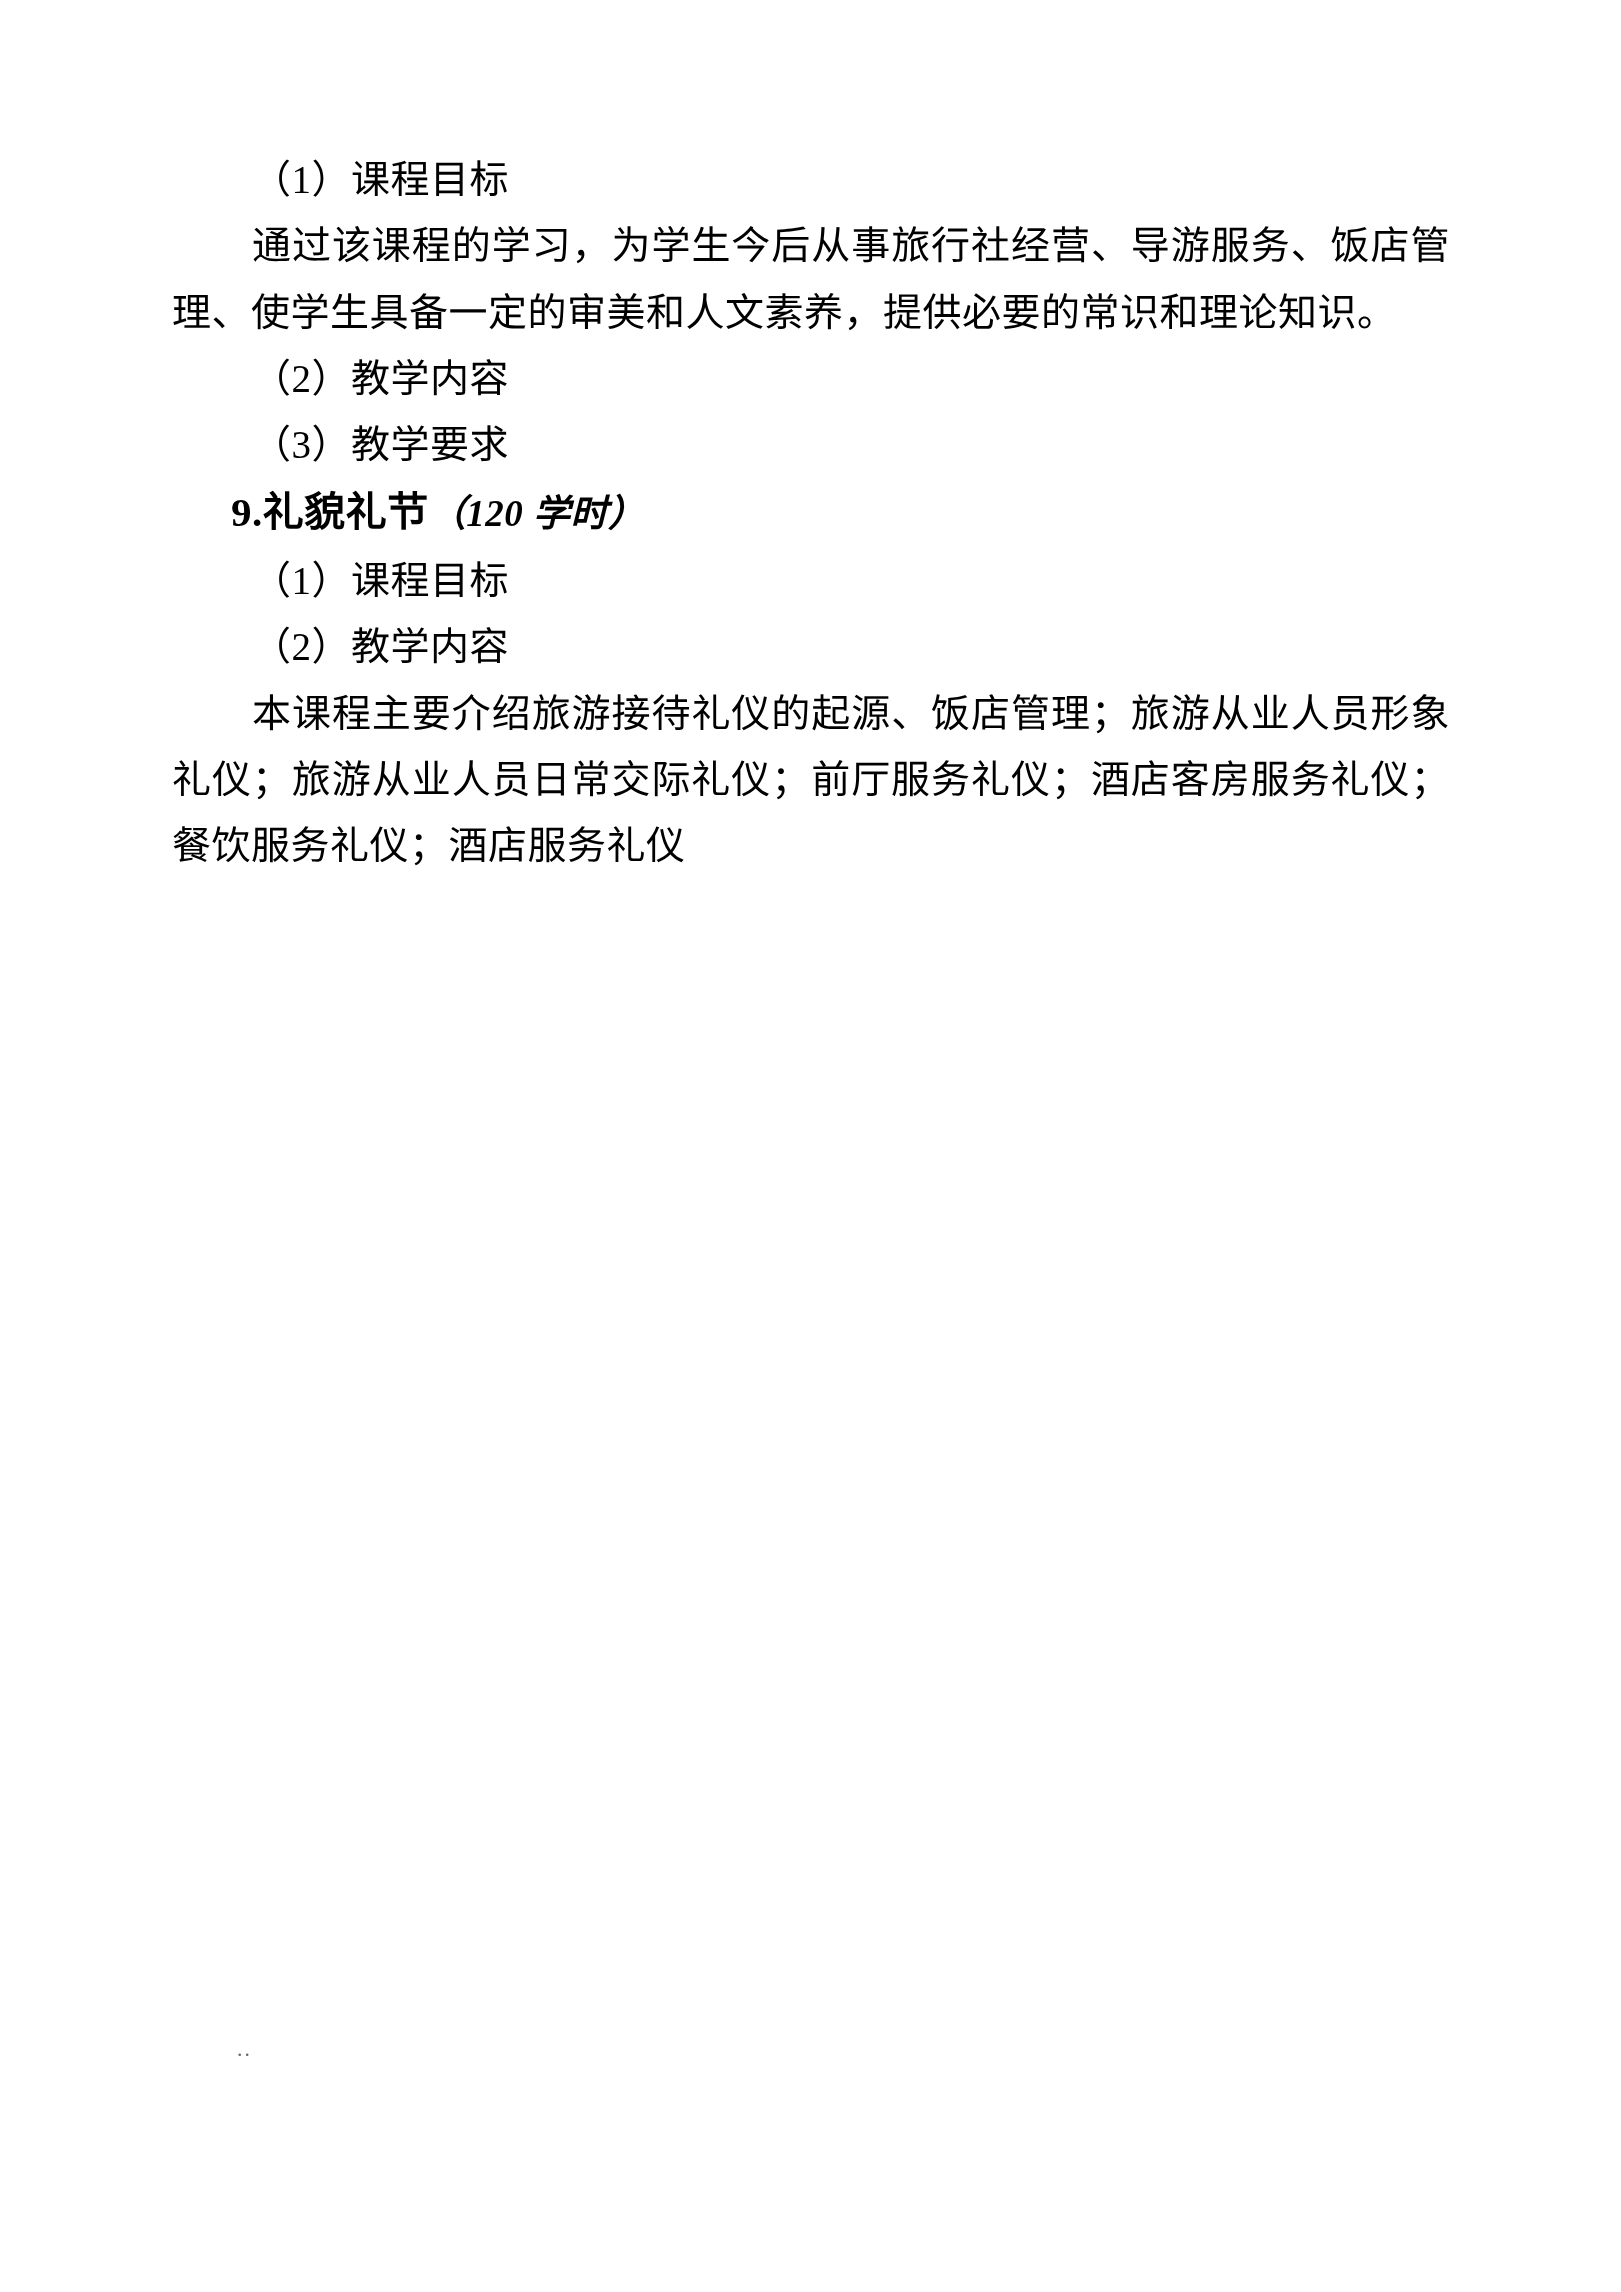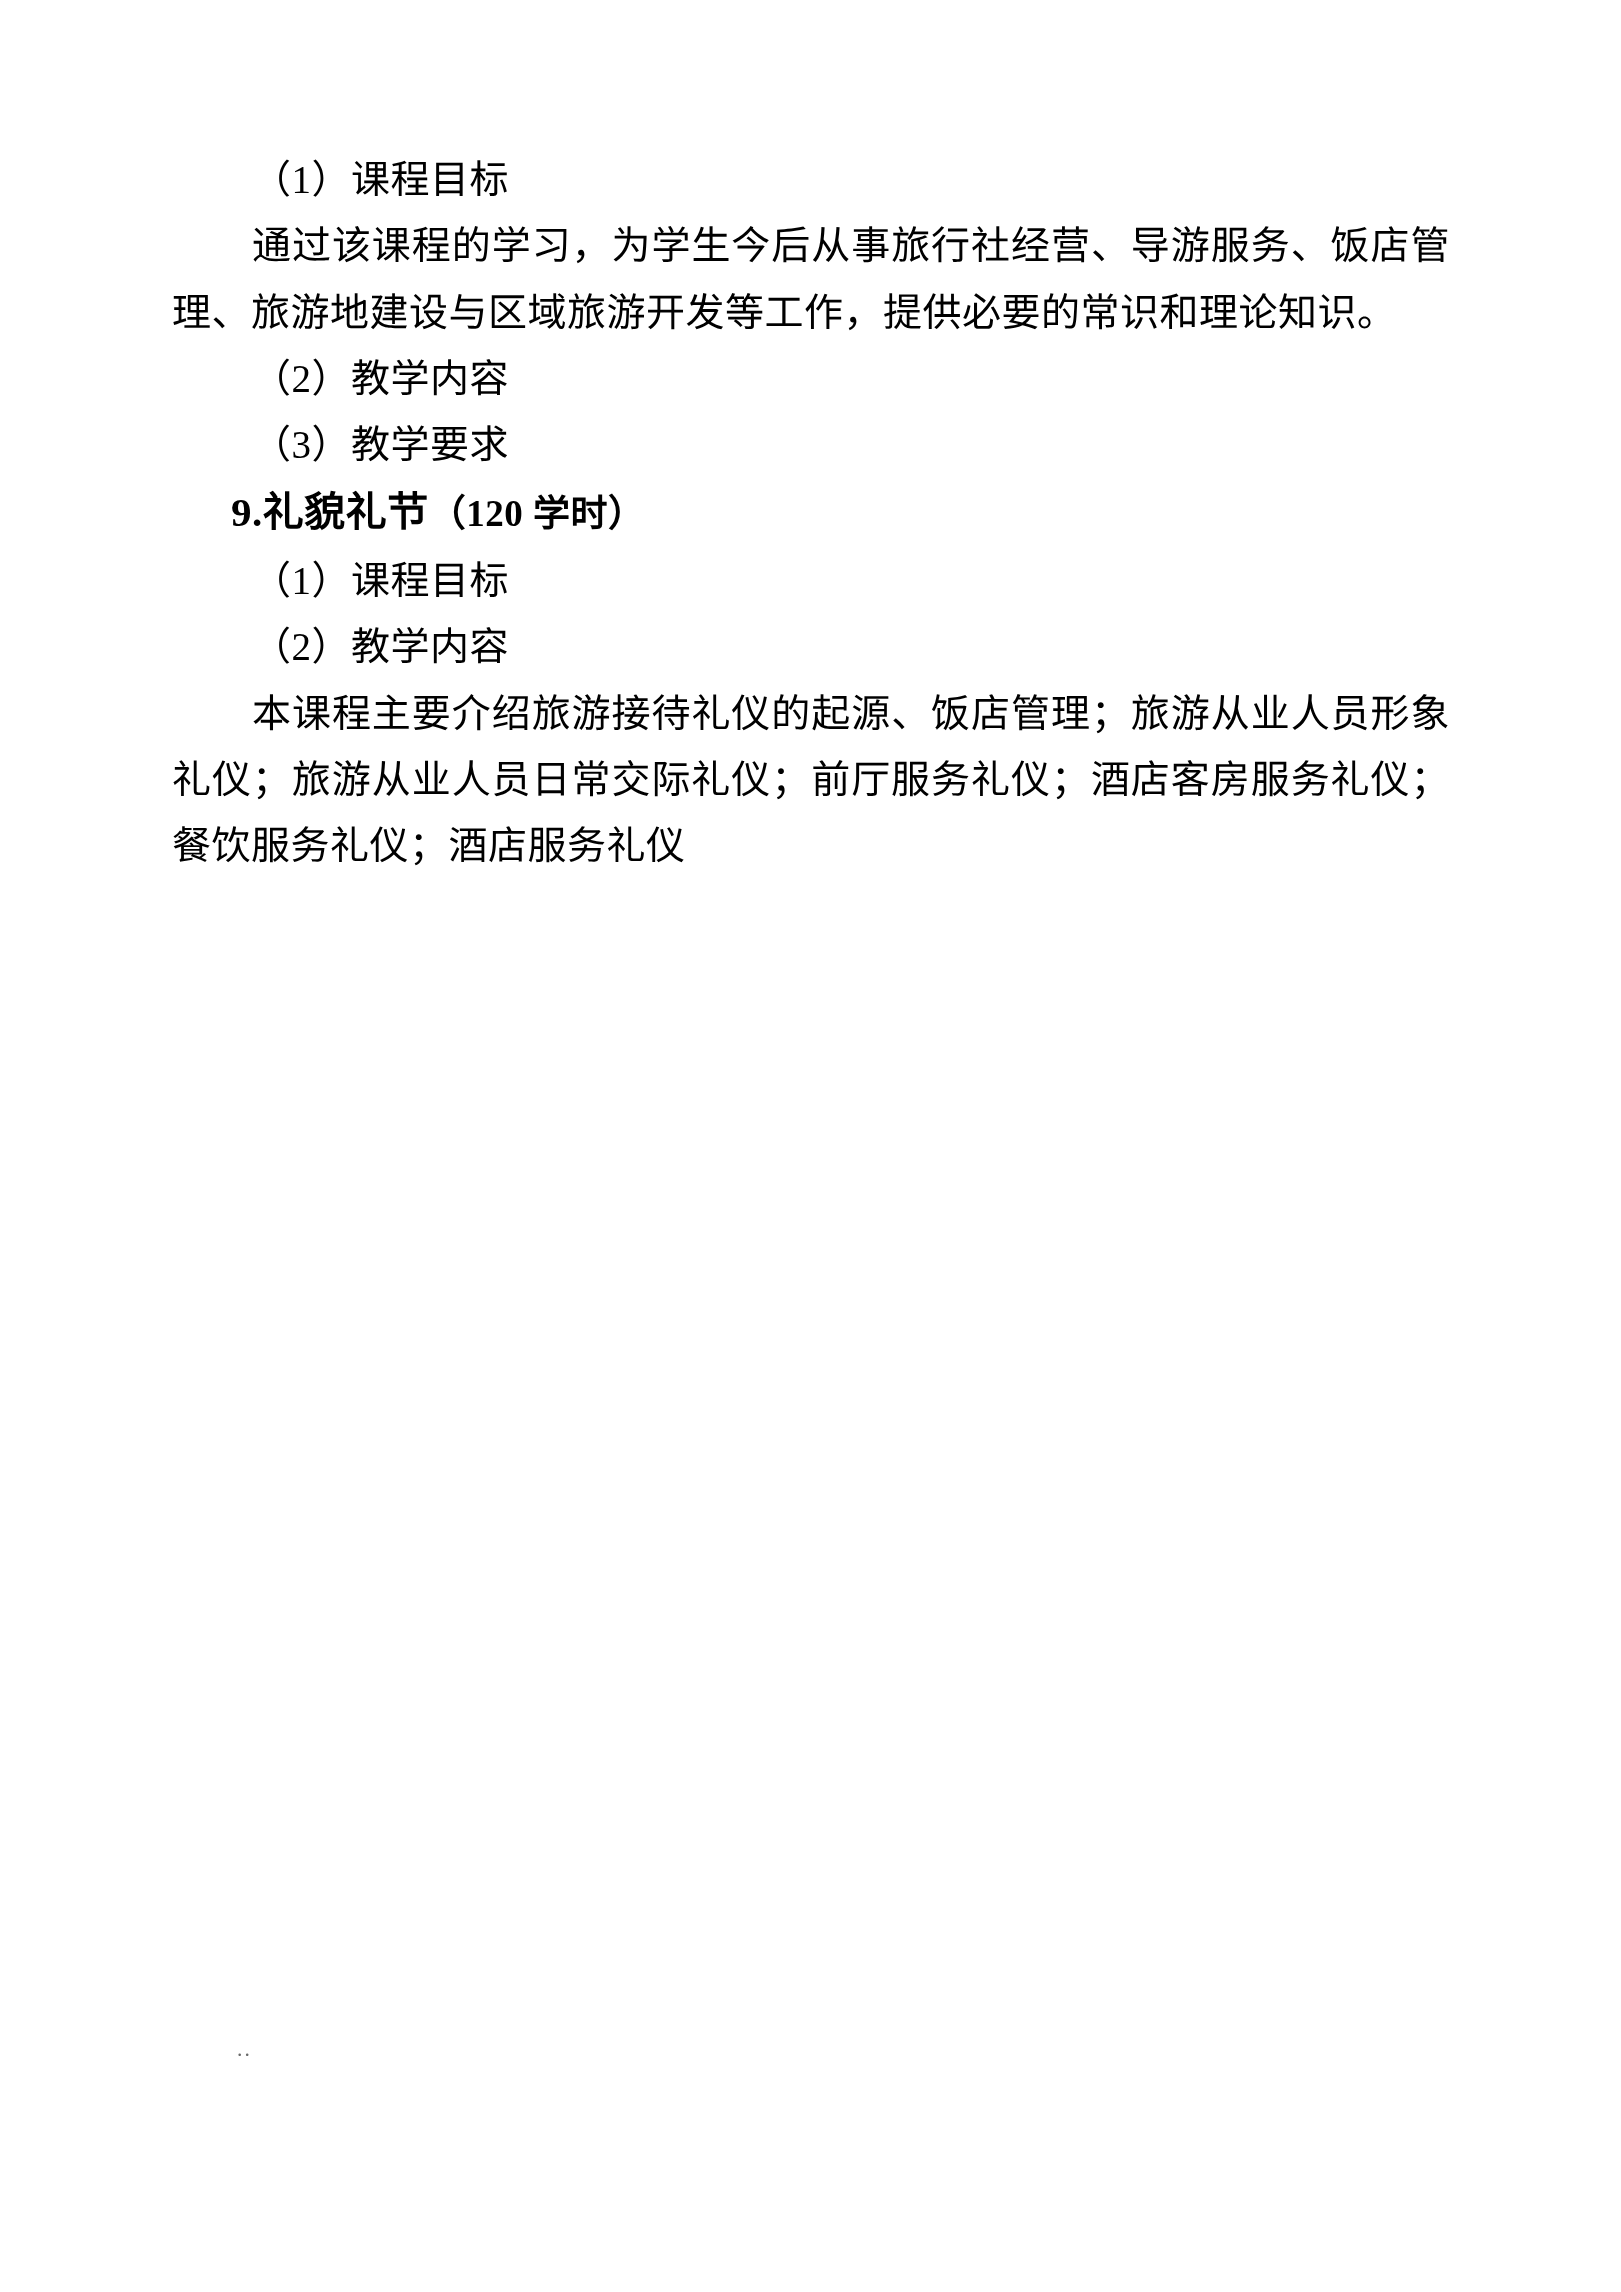"通过该课程的学习，为学生今后从事旅行社经营、导游服务、饭店管理、旅游地建设与区域" p.indent { text: 旅游地建设与区域旅游开发等工作 -> 使学生具备一定的审美和人文素养 }
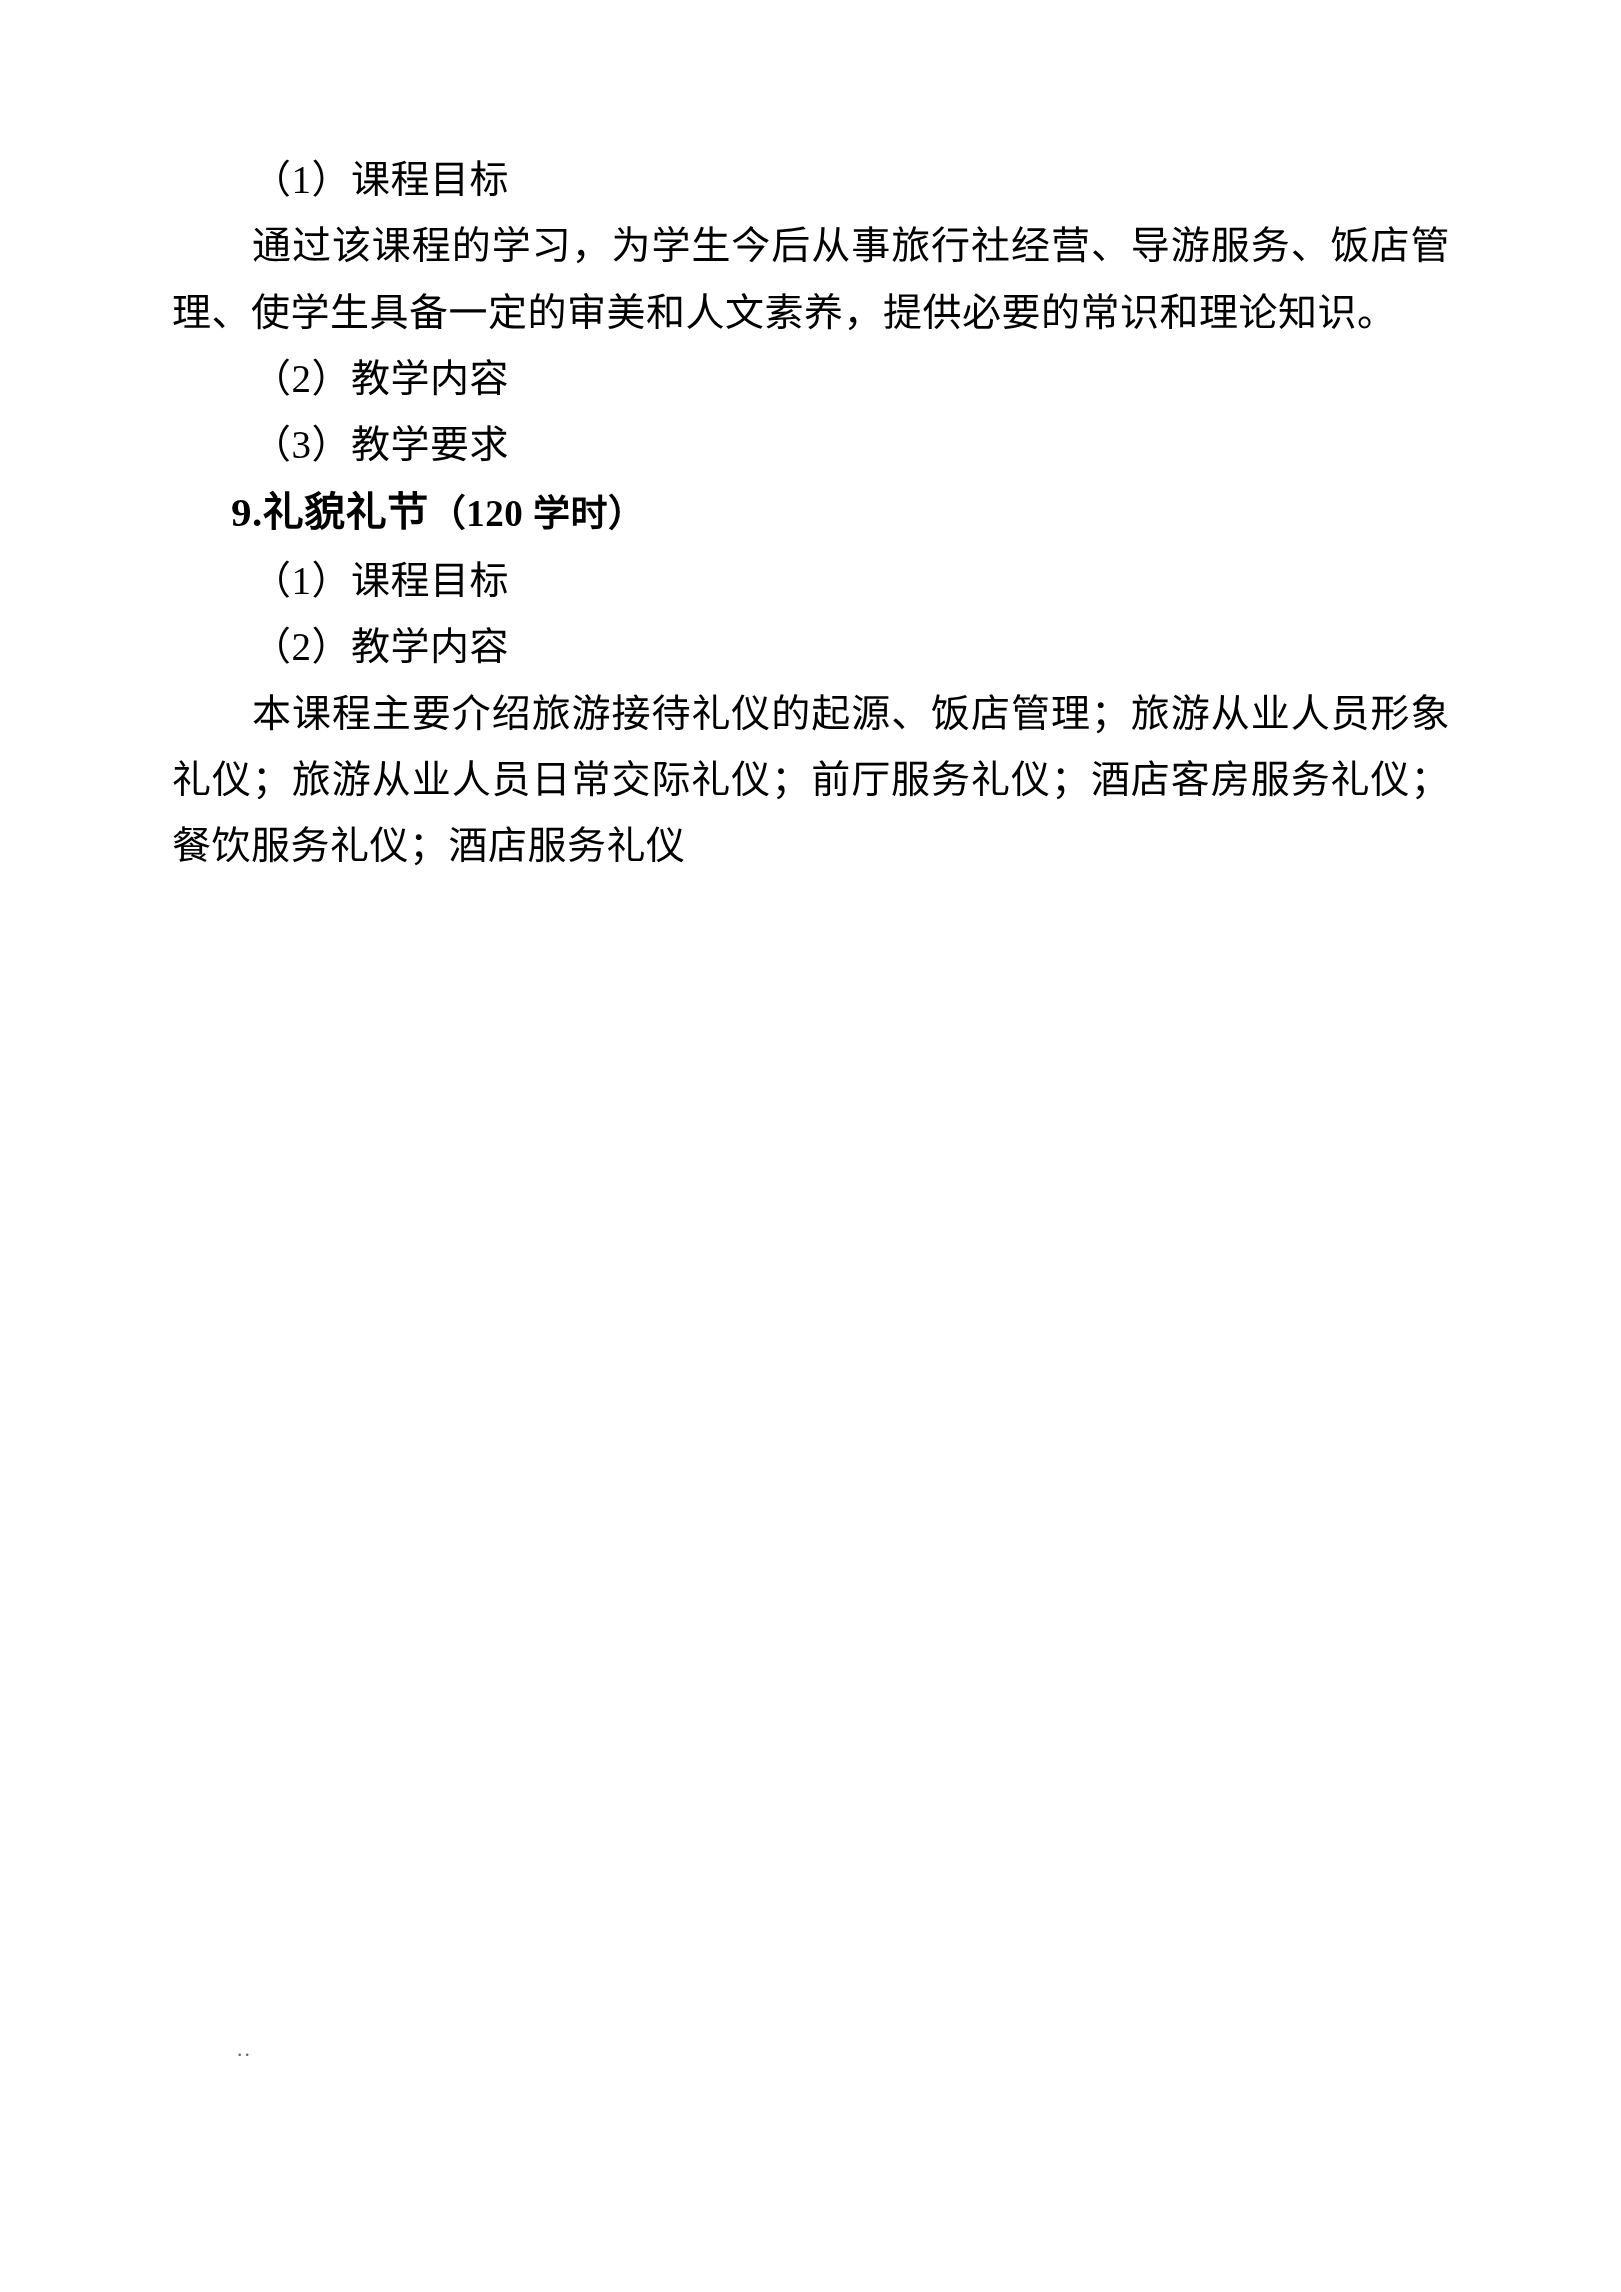"（120 学时）" .heading .hours { font-style: none -> italic }
